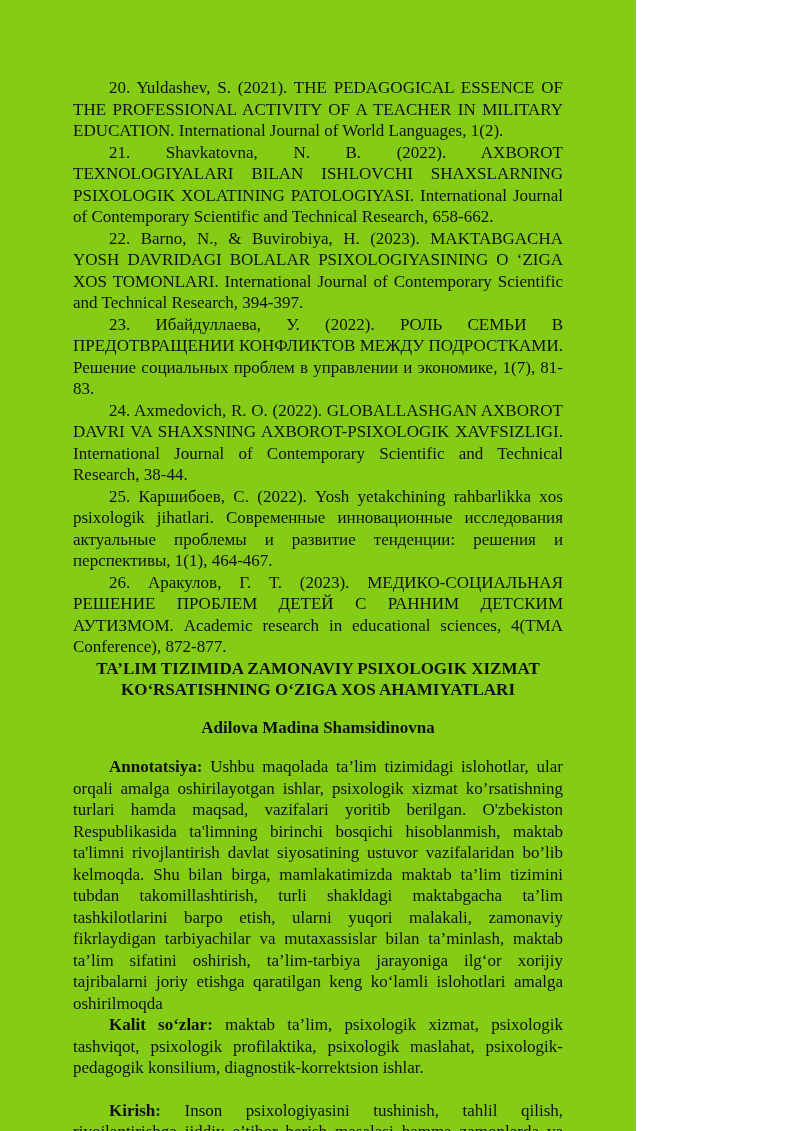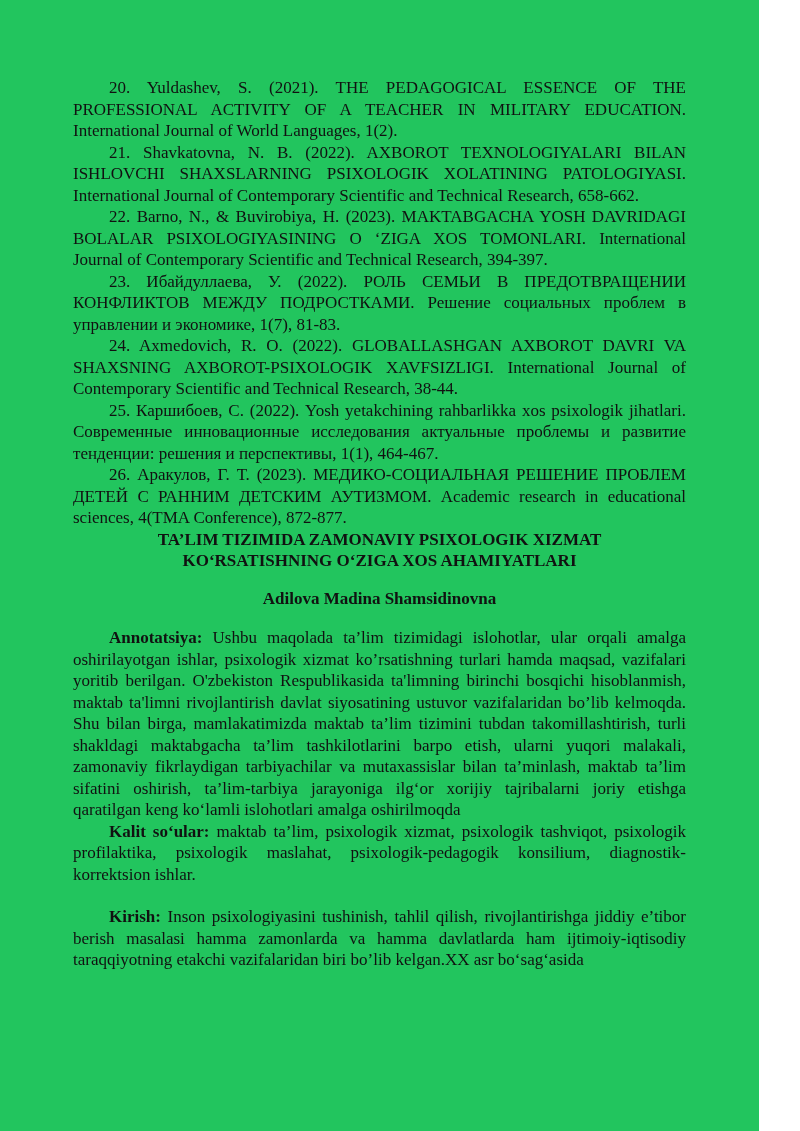"20. Yuldashev, S. (2021). THE" .page { background: #22c55e -> #84cc16; width: 759px -> 636px }
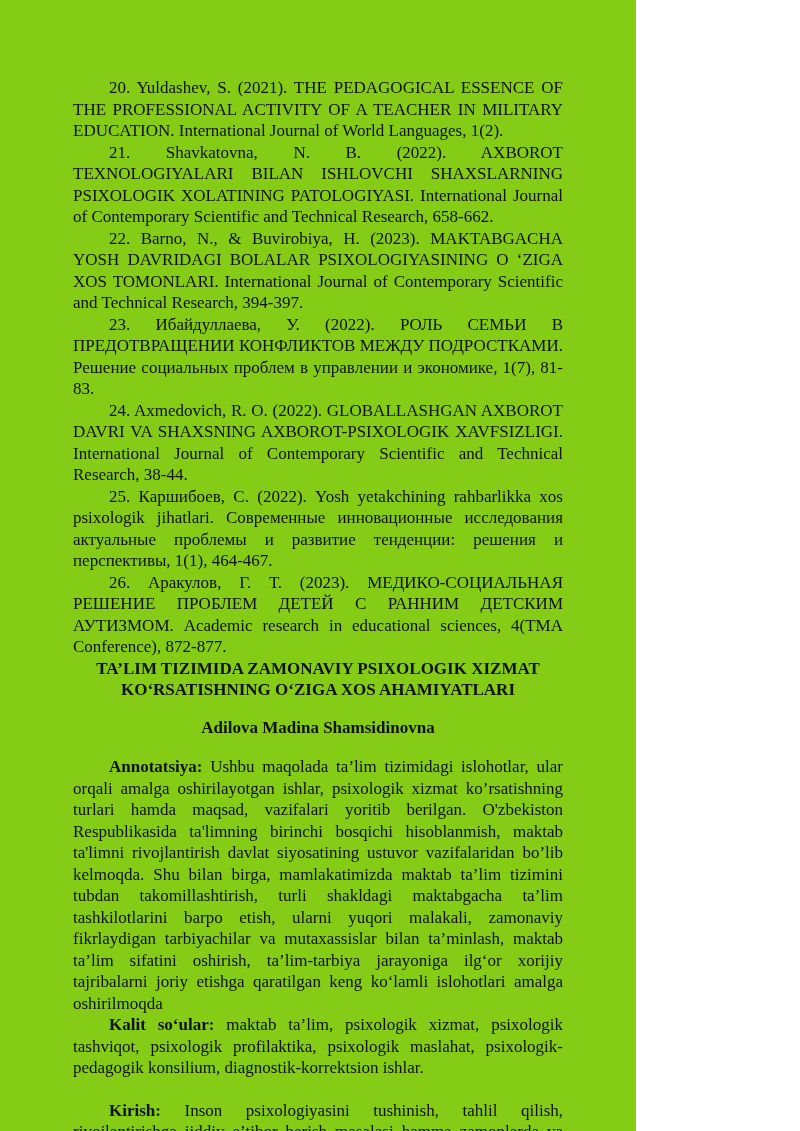"Kalit so‘ular:" span.bold { text: ular -> zlar }
